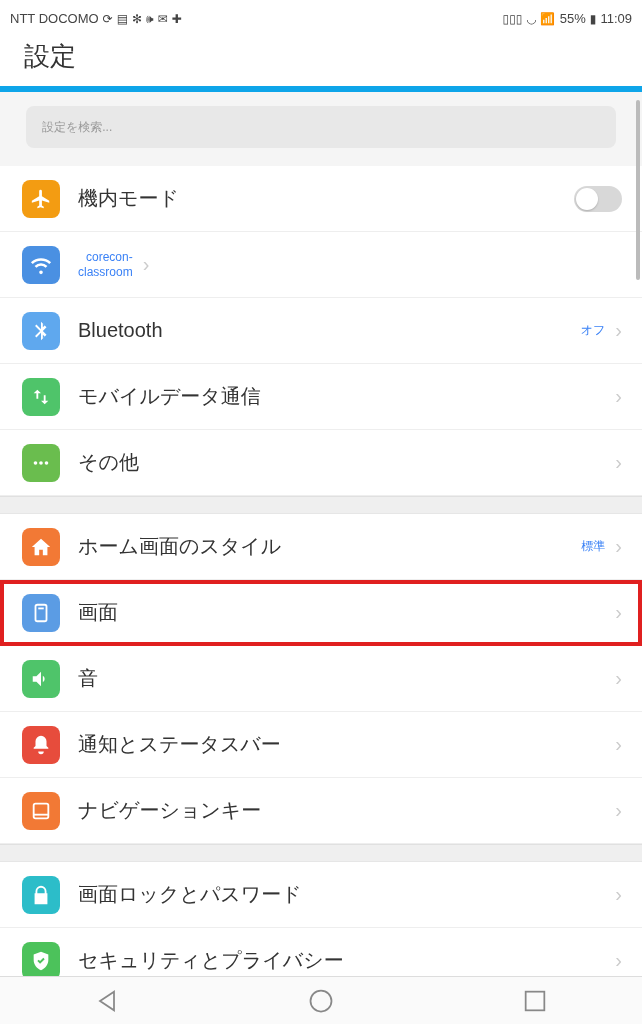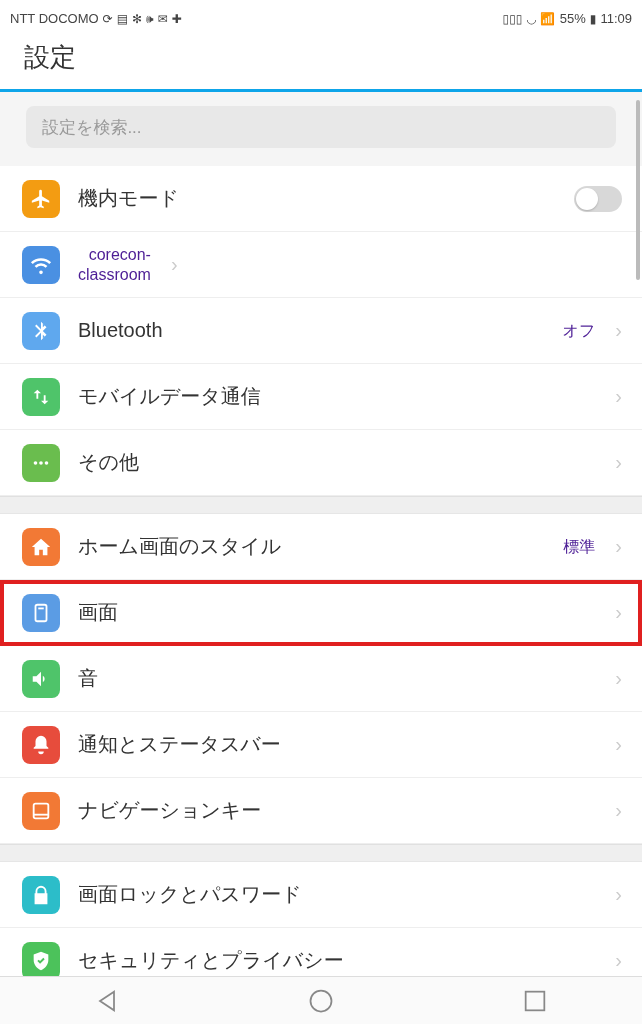"設定" .header { border-bottom: 3px solid #0ea5e9 -> 6px solid #0ea5e9 }
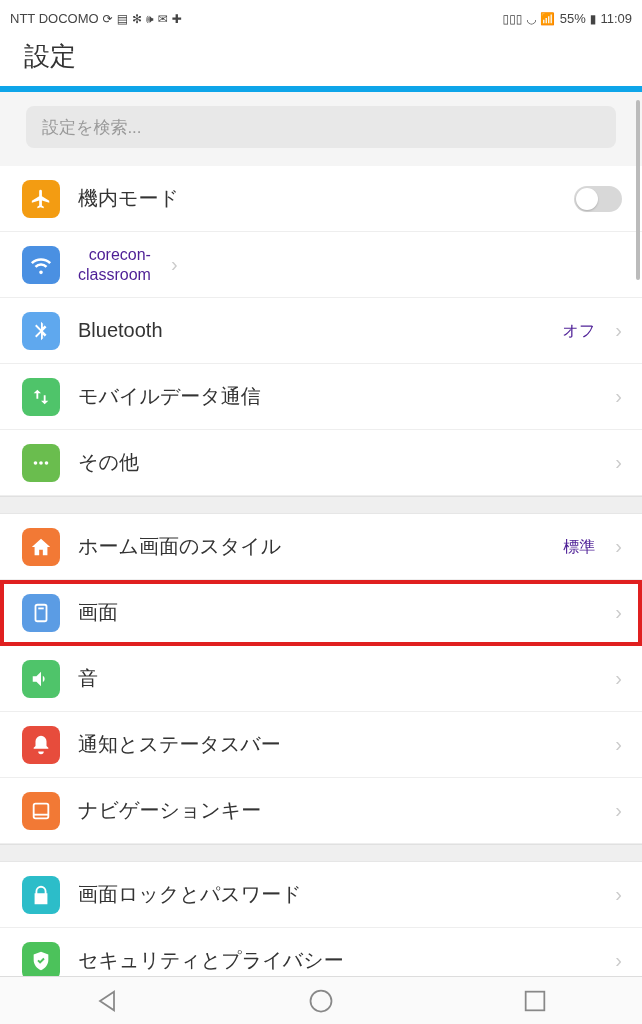"設定を検索..." .search-box { font-size: 17px -> 12px }
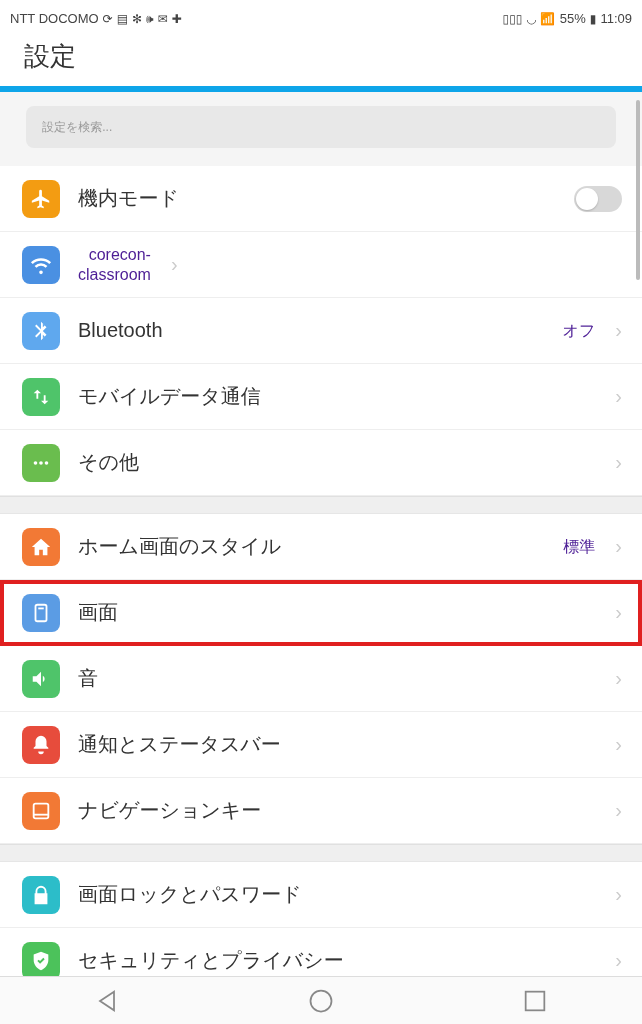"corecon-" .row-value { color: #4c1d95 -> #3b82f6; font-size: 16px -> 12px; margin-right: 20px -> 10px }
